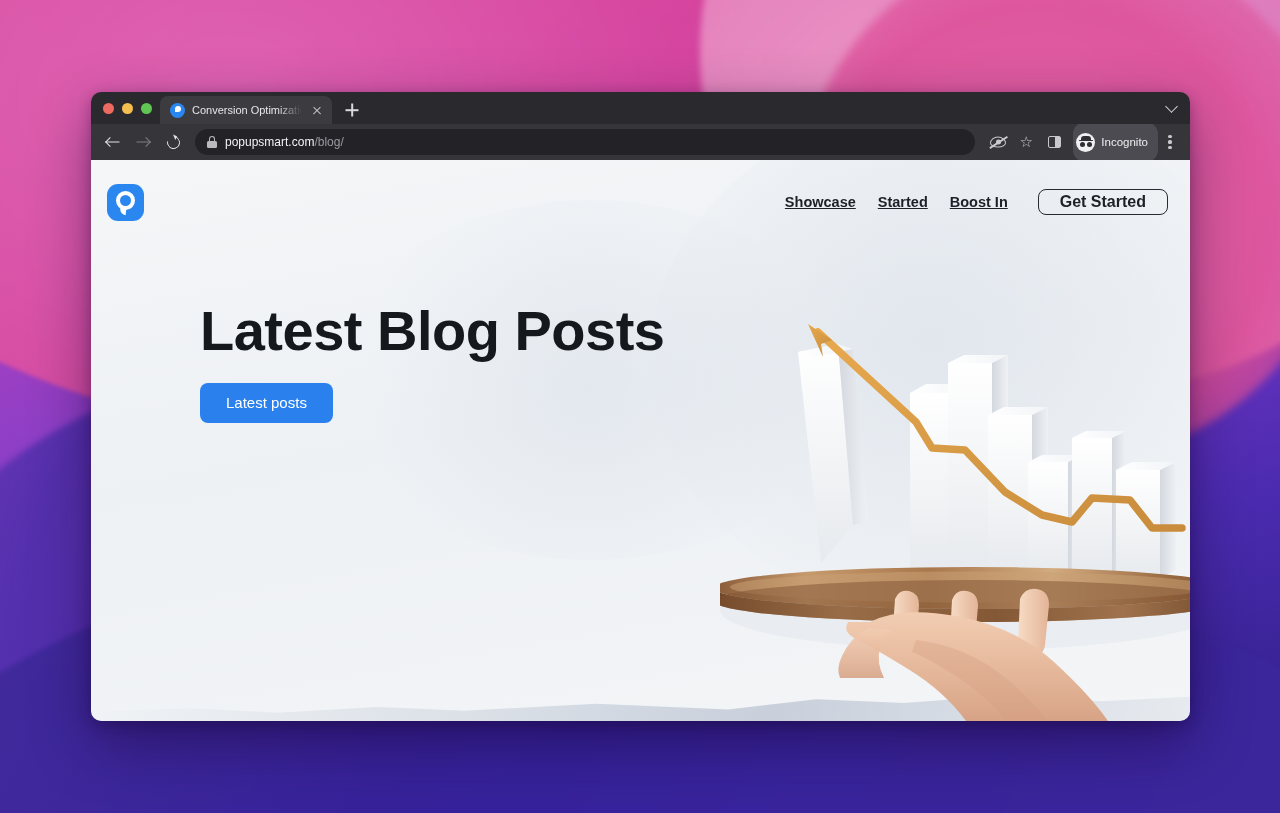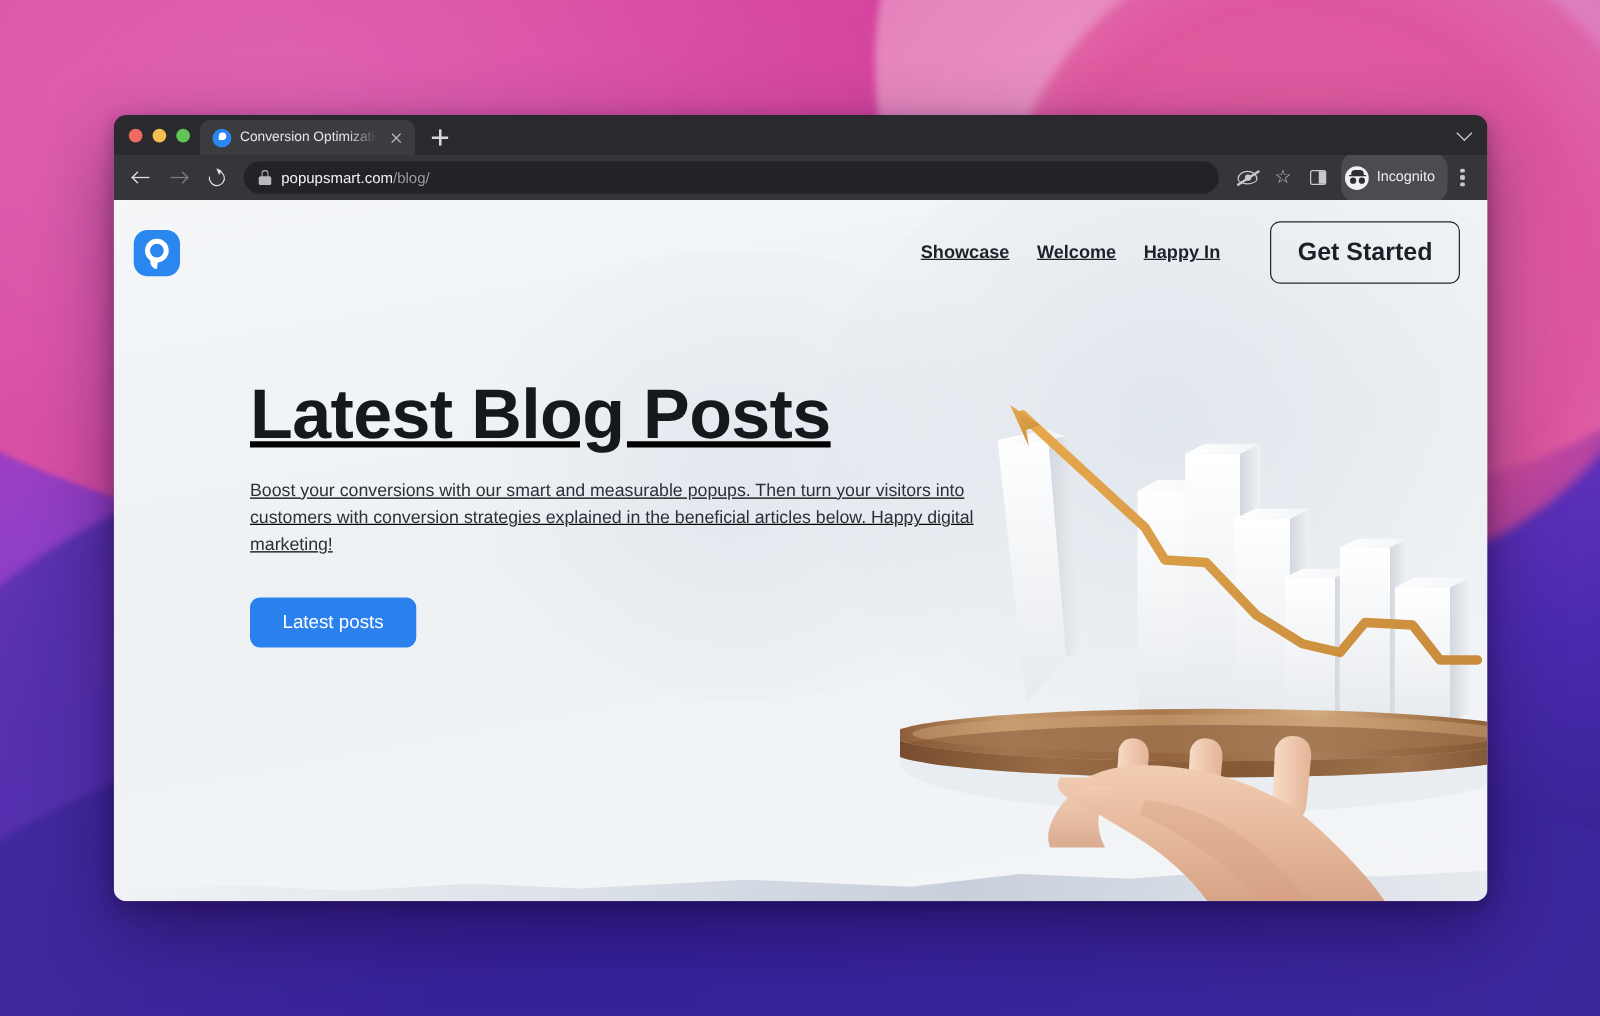"Welcome" a.nav-link { text: Welcome -> Started }
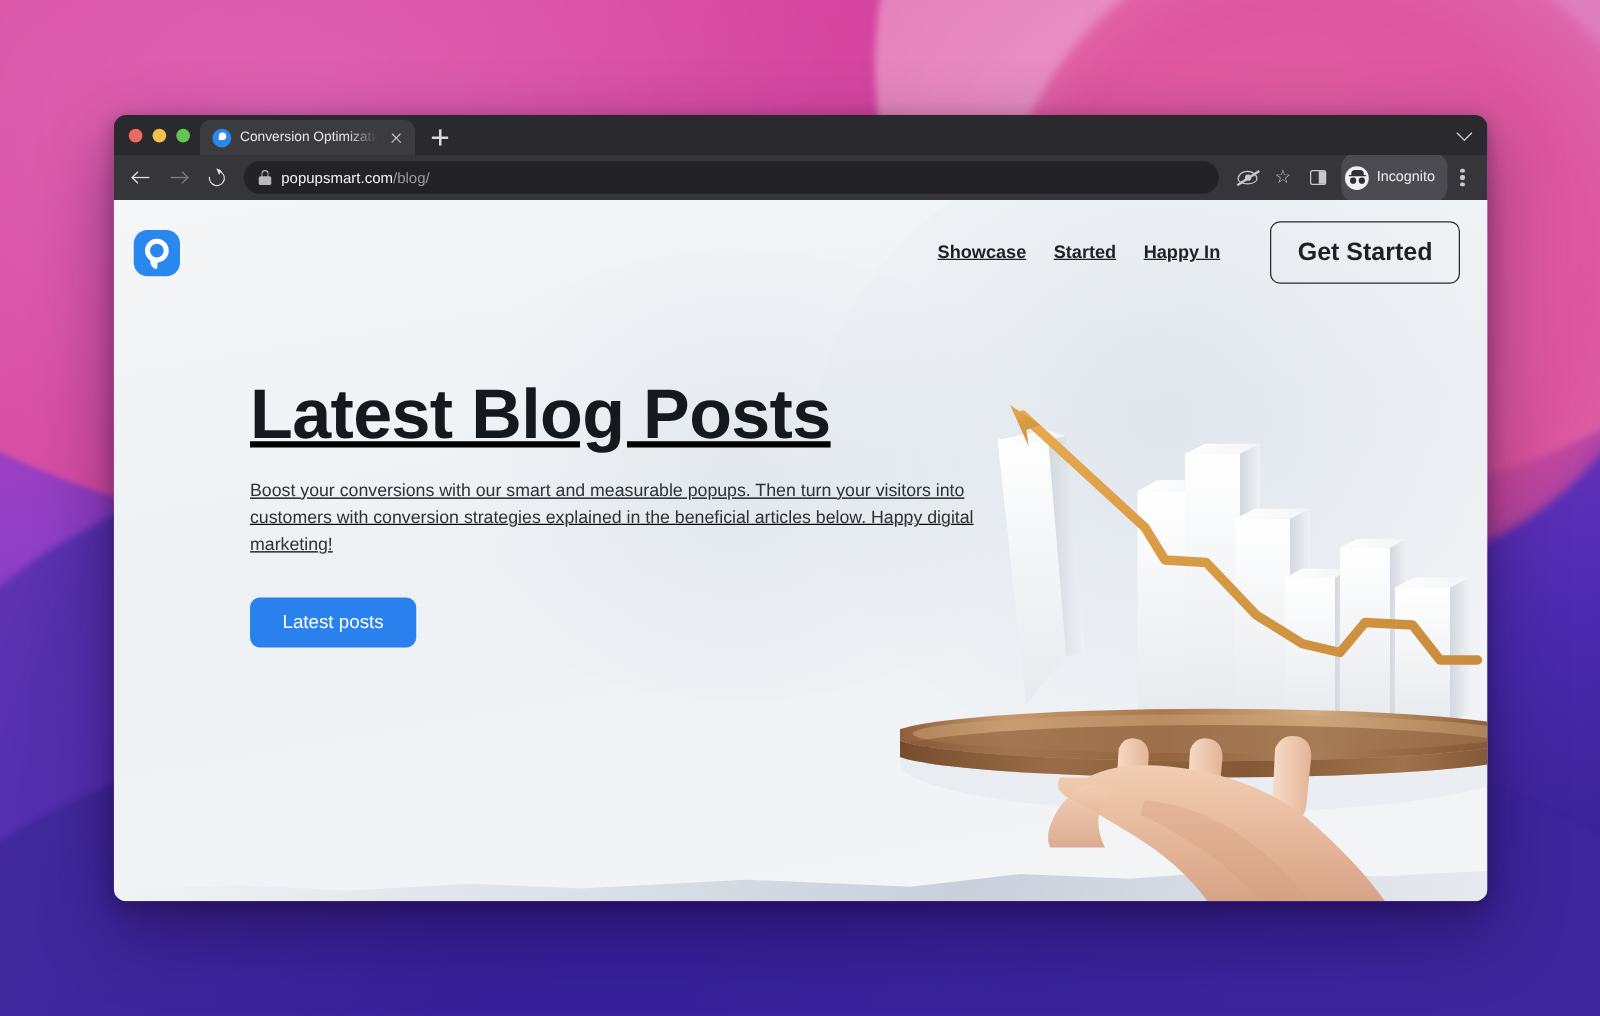"Happy In" a.nav-link { text: Happy -> Boost }
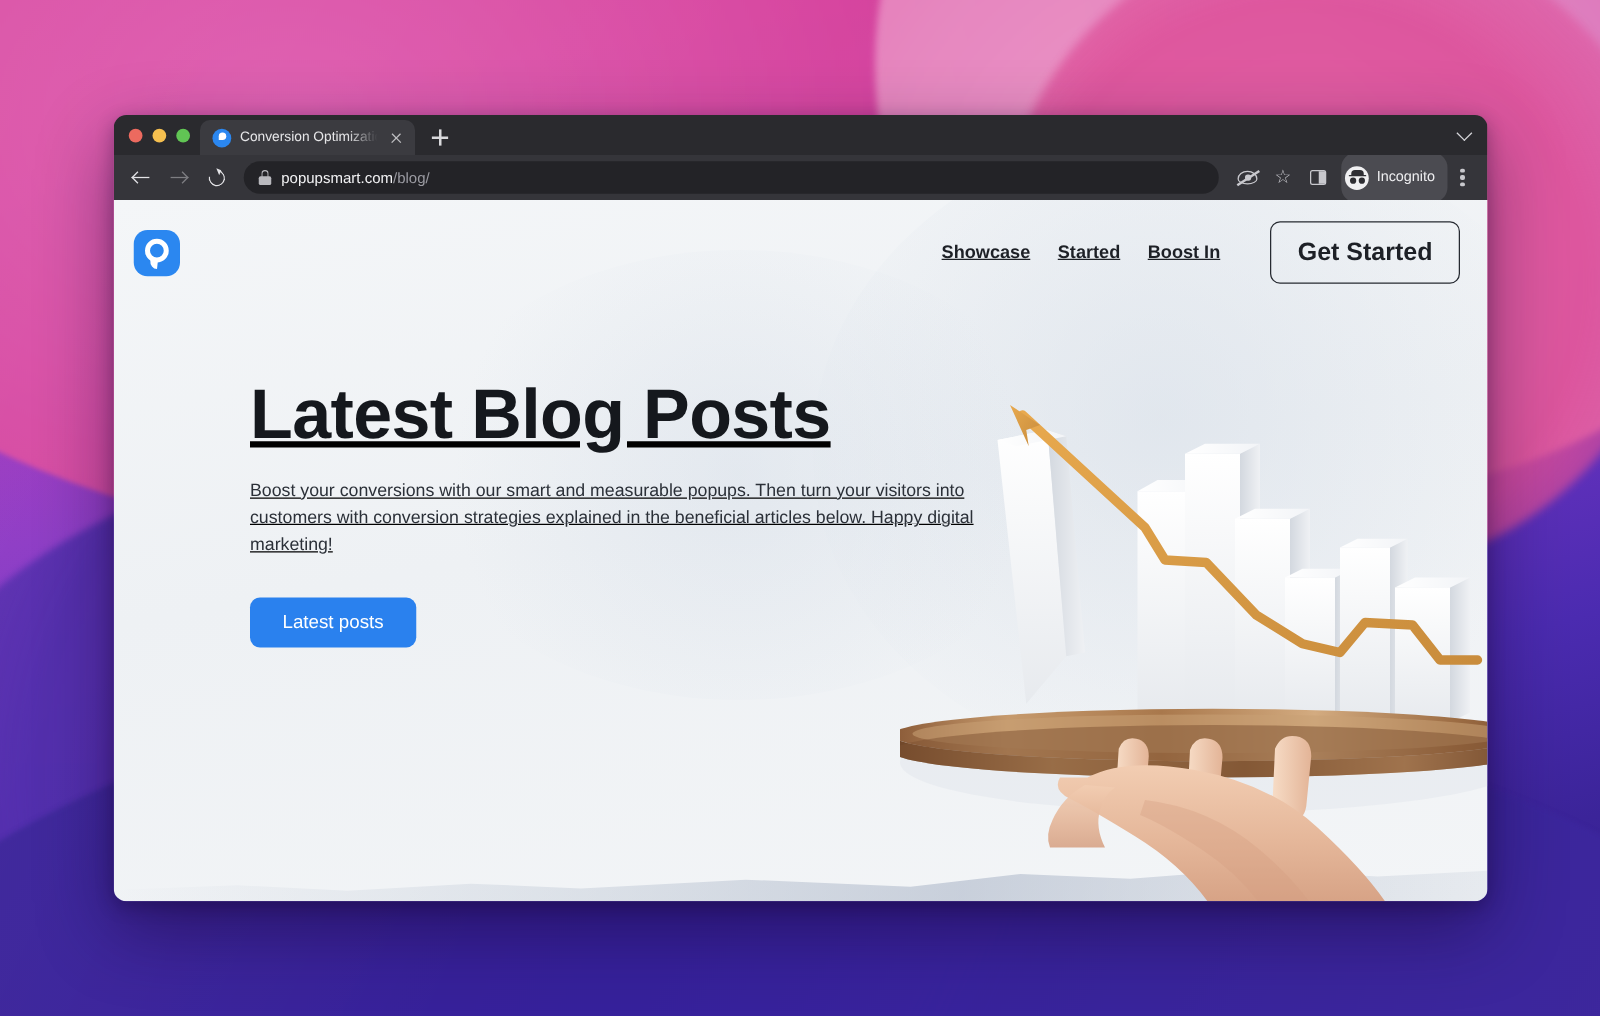"Get Started" .get-started { font-size: 20px -> 16px; height: 50px -> 26px; margin-left: 40px -> 30px }
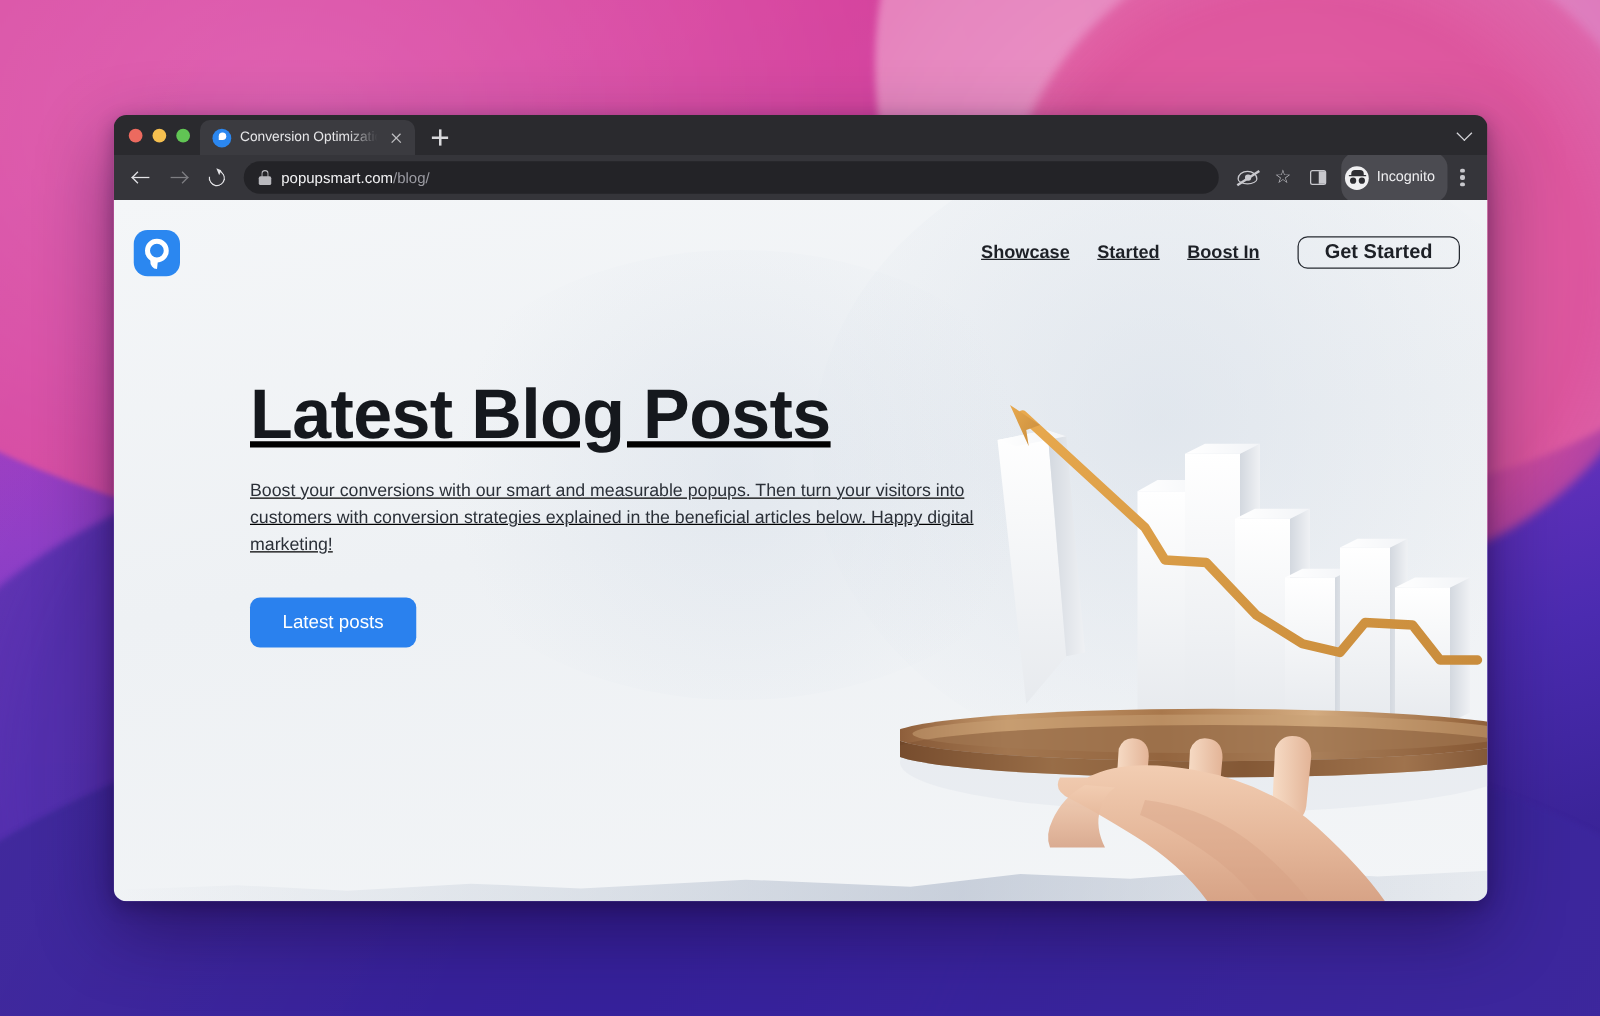"Latest Blog Posts" .hero { text-decoration: underline -> none }
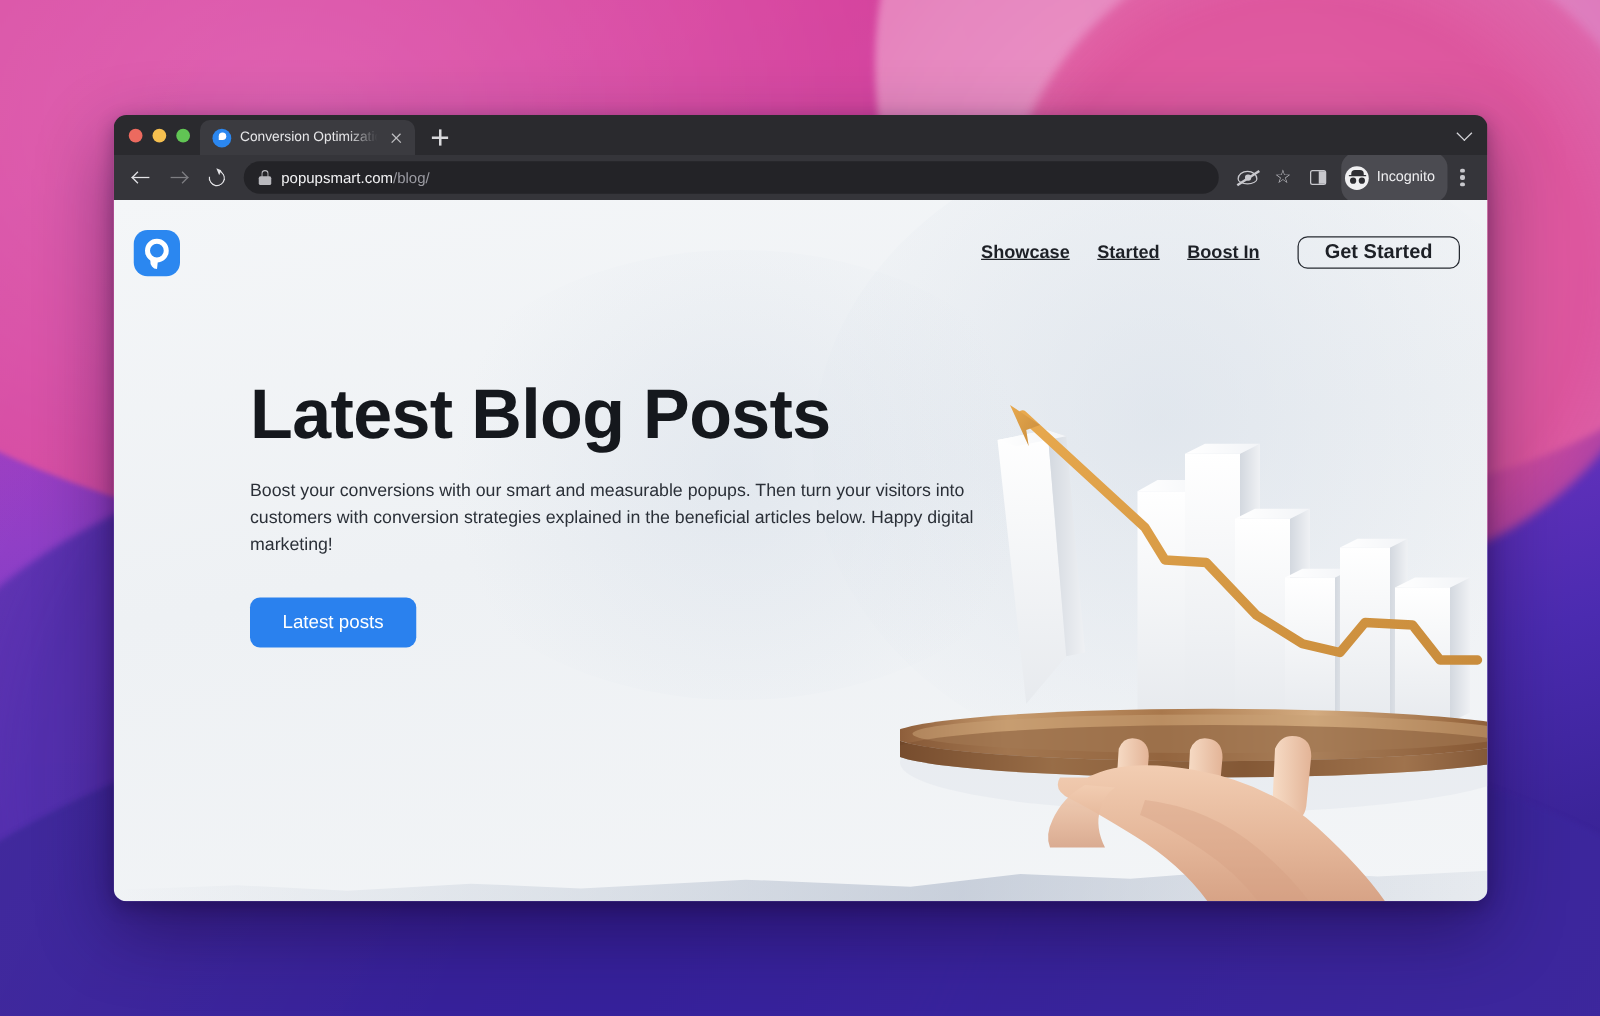"Boost your conversions with our" p.hero-body { html: <p>Boost your conversions with our smart and measurable popups. Then turn your visitors into customers with conversion strategies explained in the beneficial articles below. Happy digital marketing!</p> -> none }
